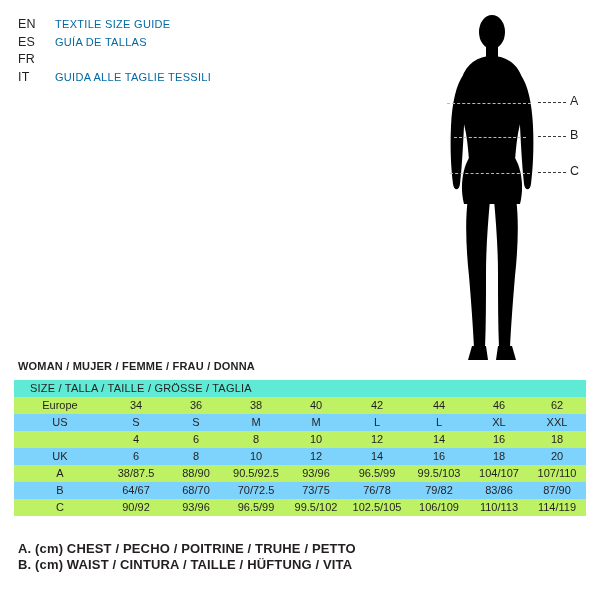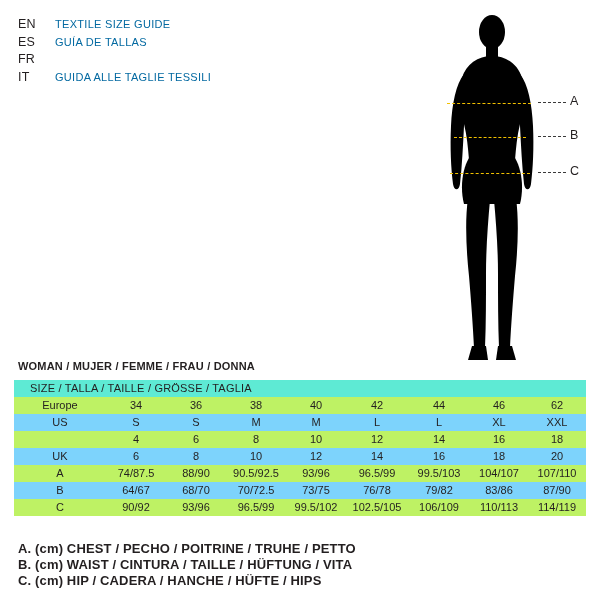"74/87.5" td { text: 74/87.5 -> 38/87.5 }
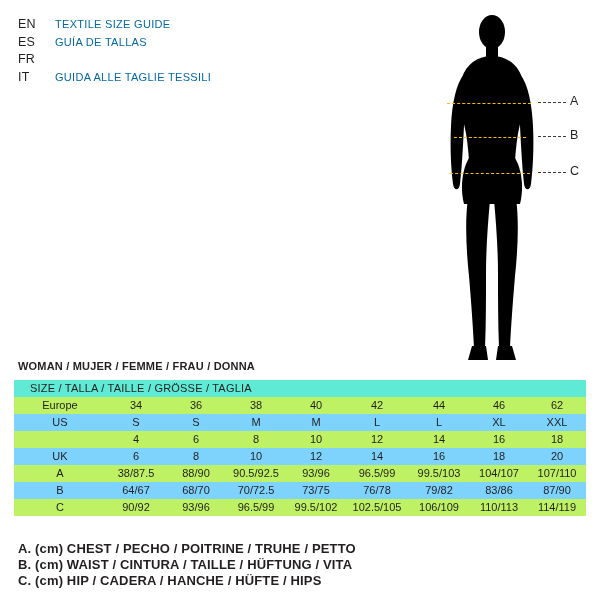"C. (cm) HIP / CADERA" div.legend-row { html: <div>C. (cm) HIP / CADERA / HANCHE / HÜFTE / HIPS</div> -> none }
